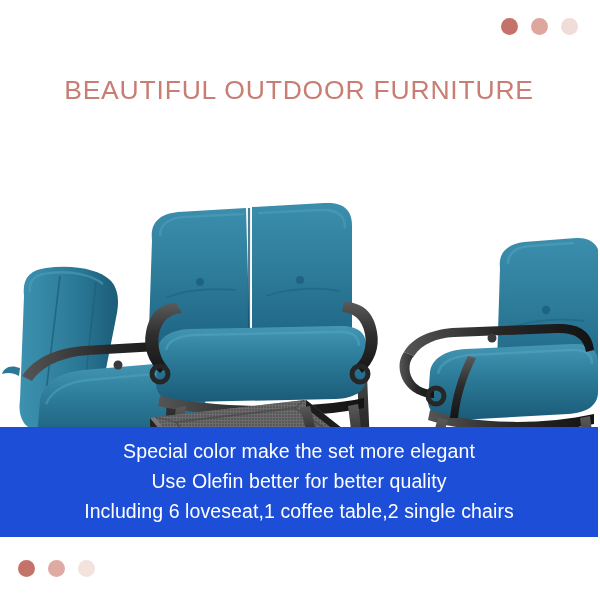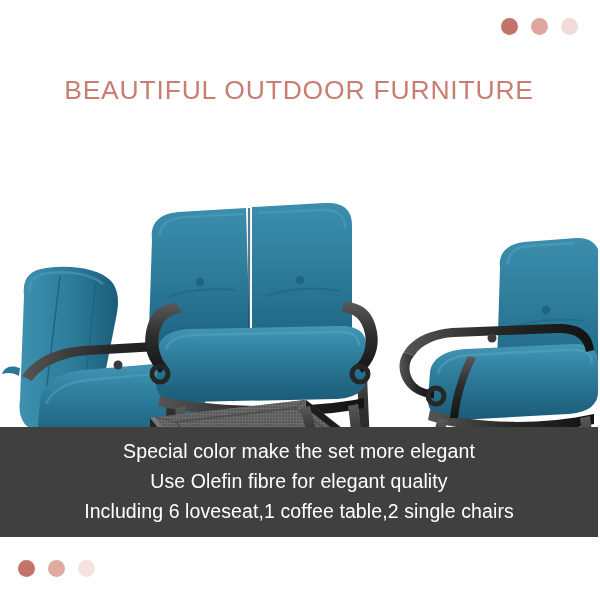"Special color make the set" div.banner { background: #404040 -> #1d4ed8 }
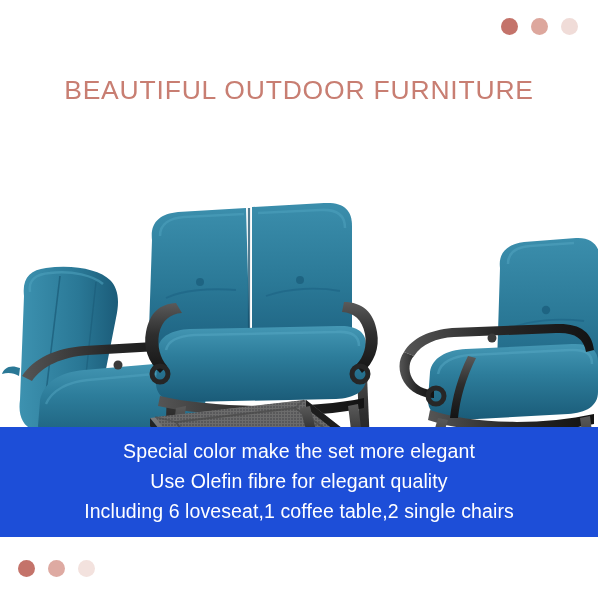"Use Olefin fibre for elegant" div.banner-line { text: fibre for elegant -> better for better }
